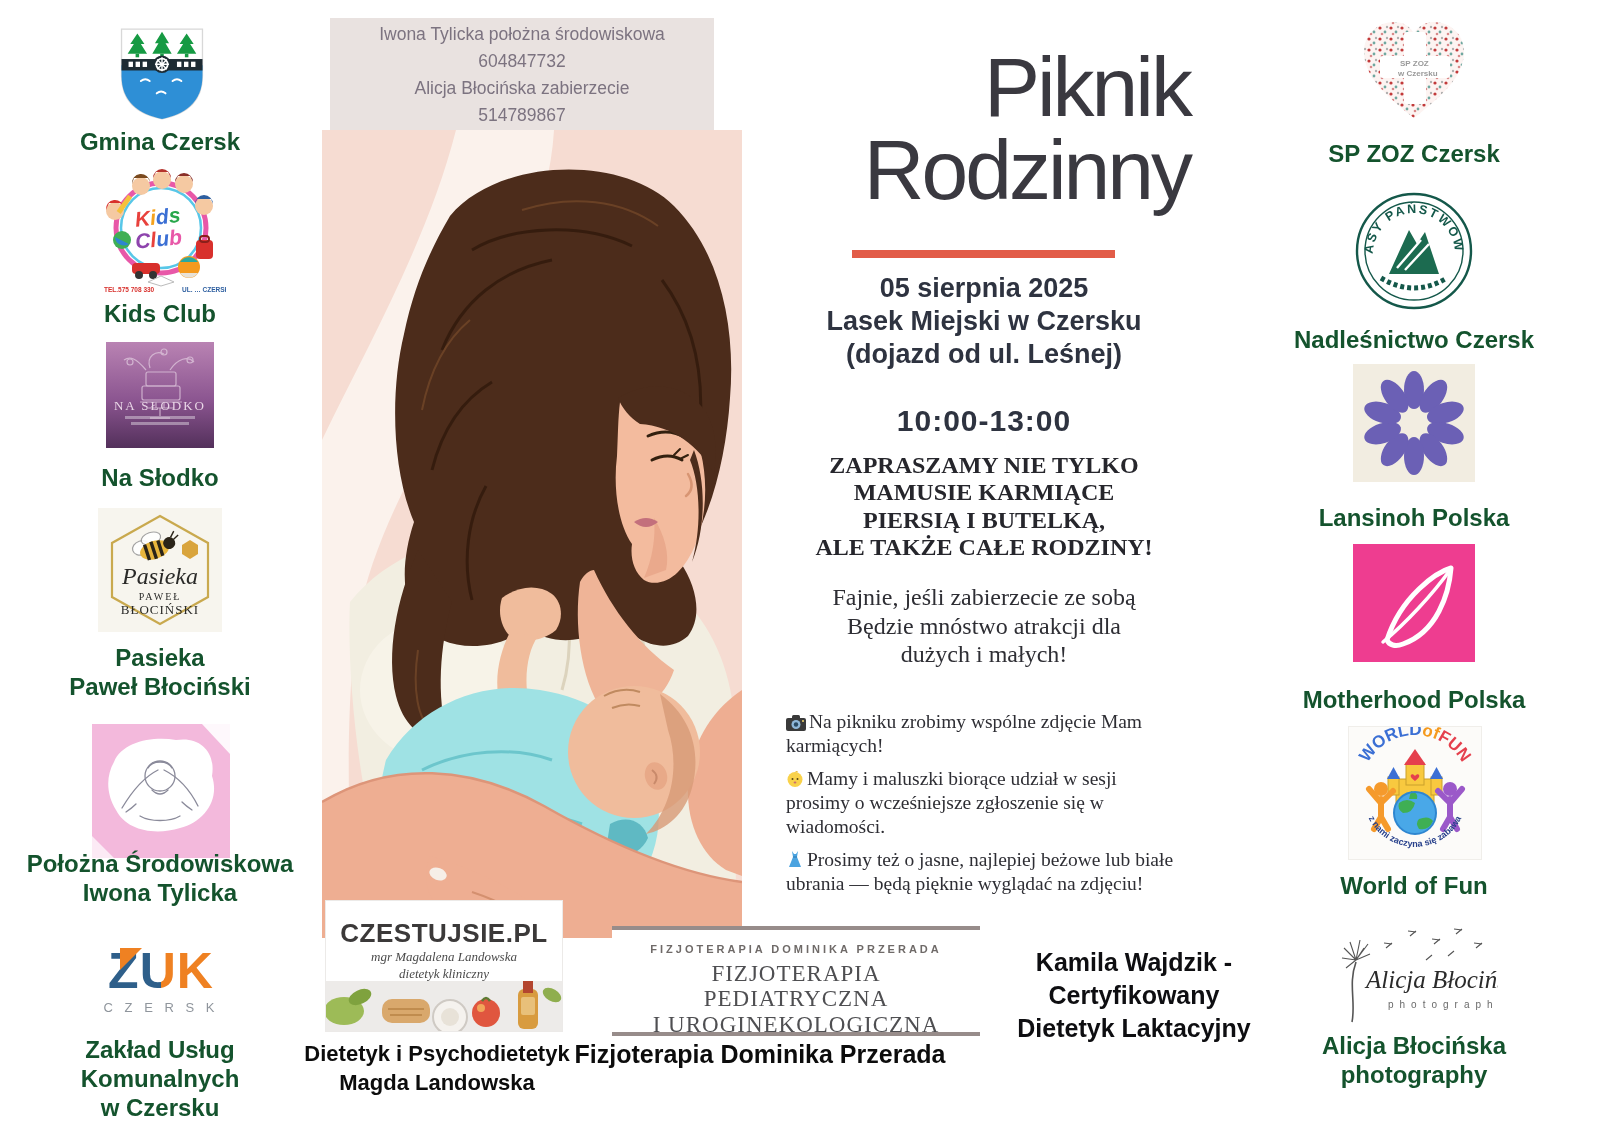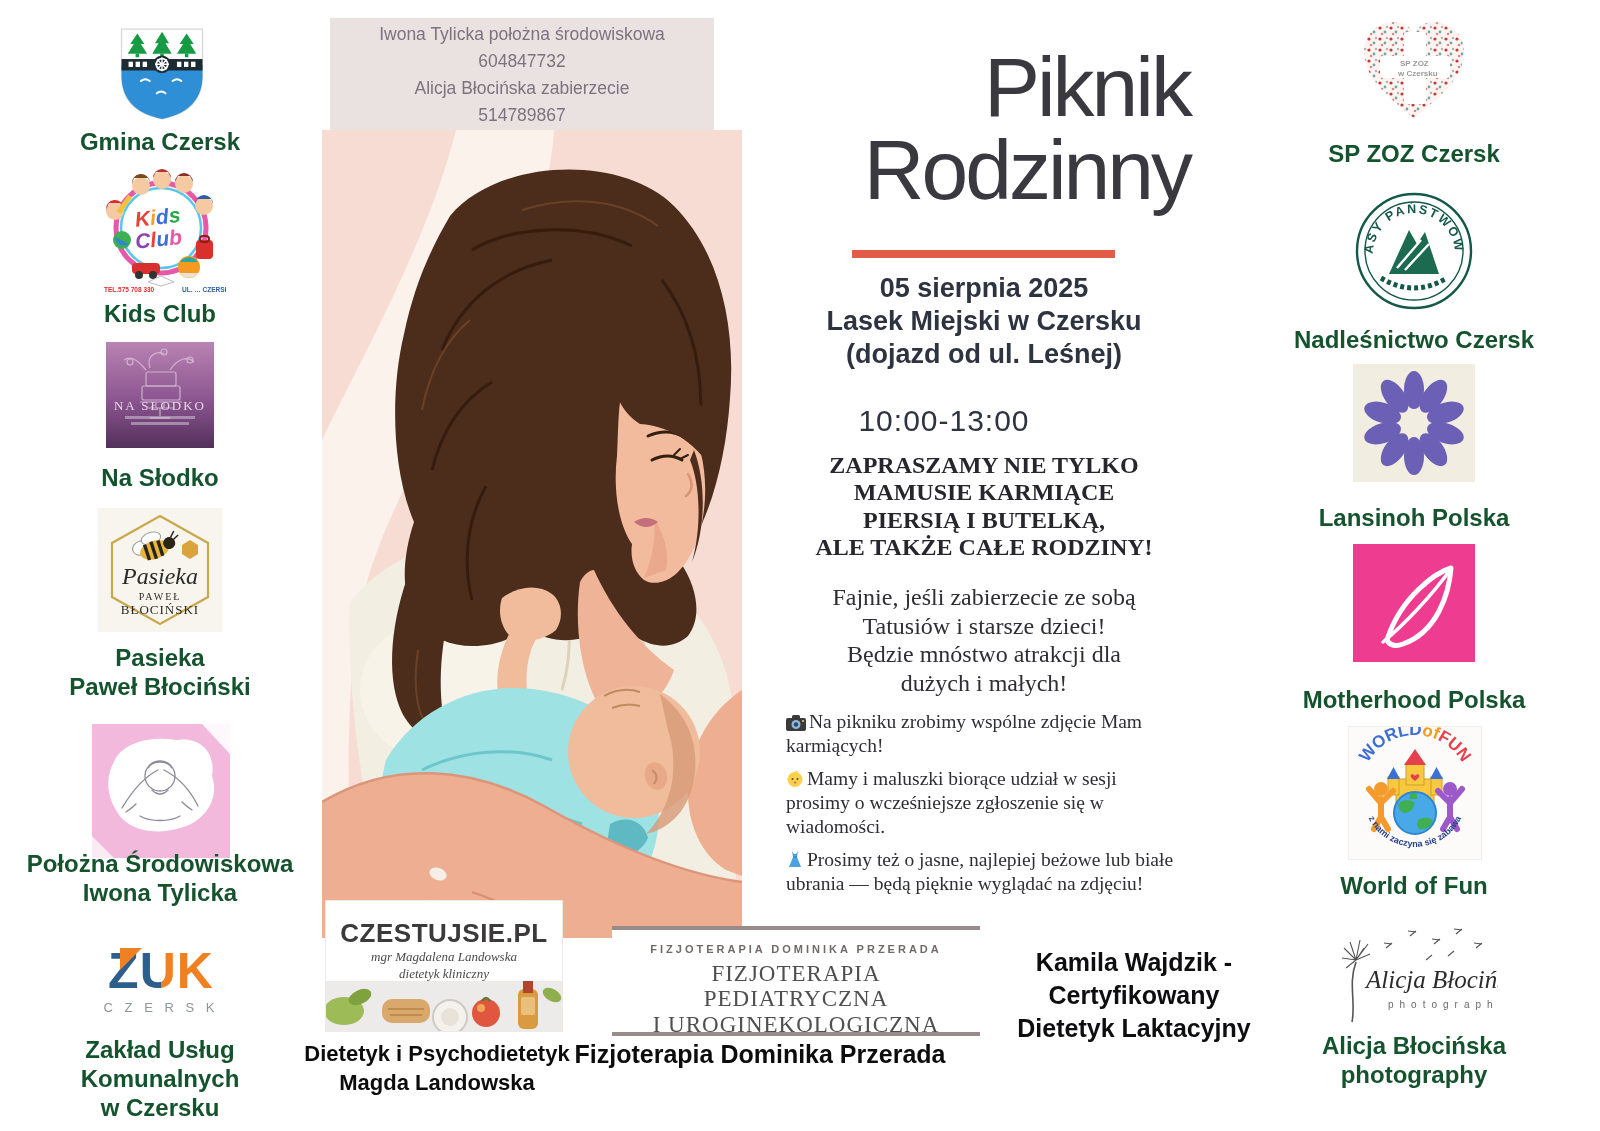"10:00-13:00" .time { font-weight: normal -> bold; left: 738px -> 778px }
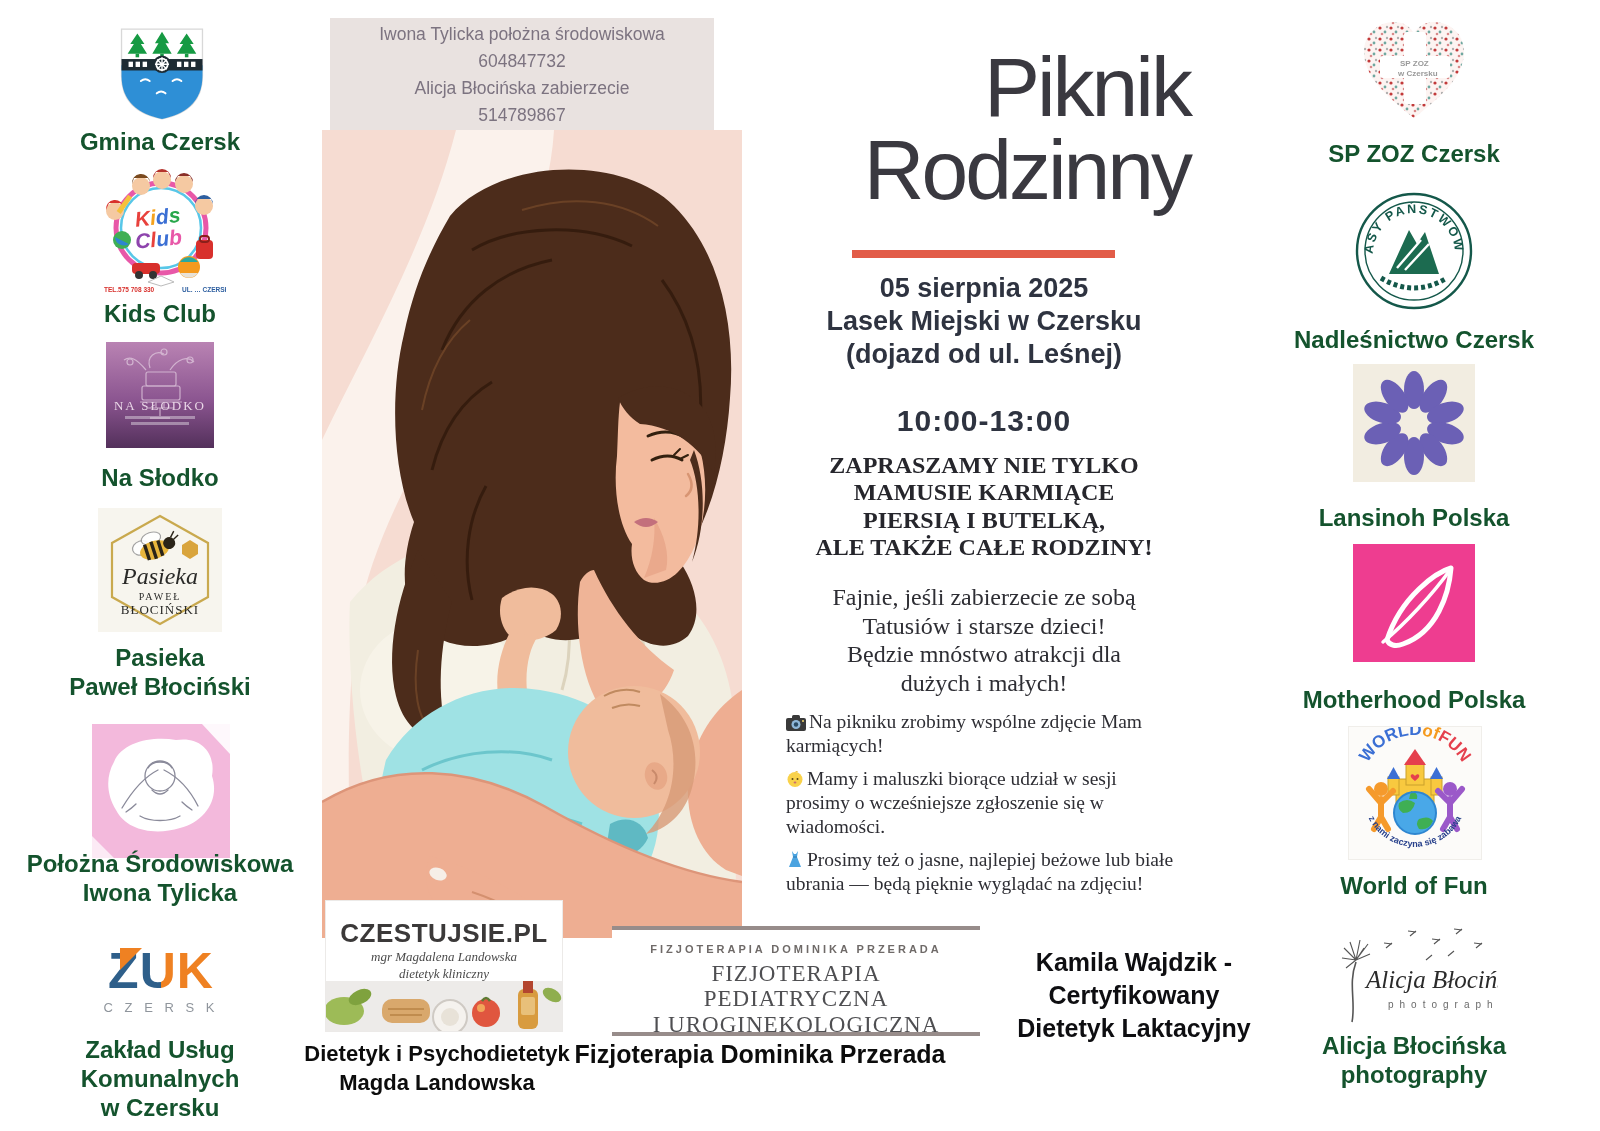"Tatusiów i starsze dzieci!" div { html: <div>Tatusiów i starsze dzieci!</div> -> none }
